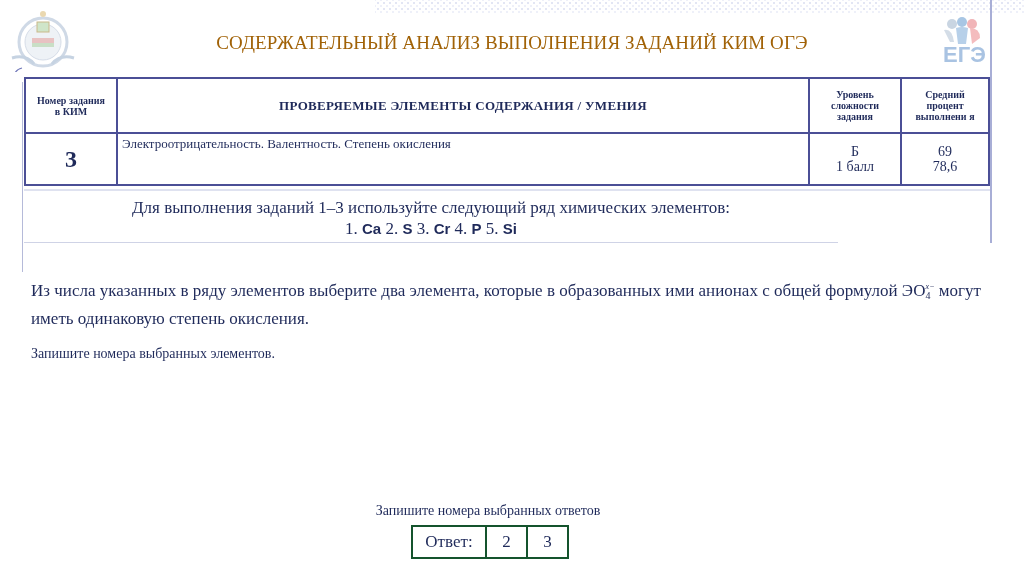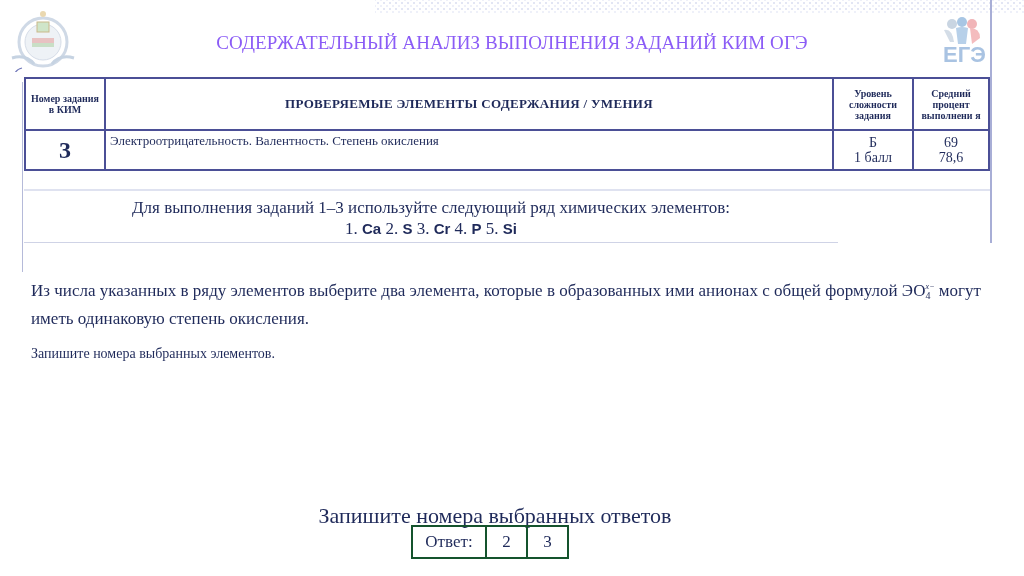"СОДЕРЖАТЕЛЬНЫЙ АНАЛИЗ ВЫПОЛНЕНИЯ ЗАДАНИЙ" .page-title { color: #8b5cf6 -> #a16207 }
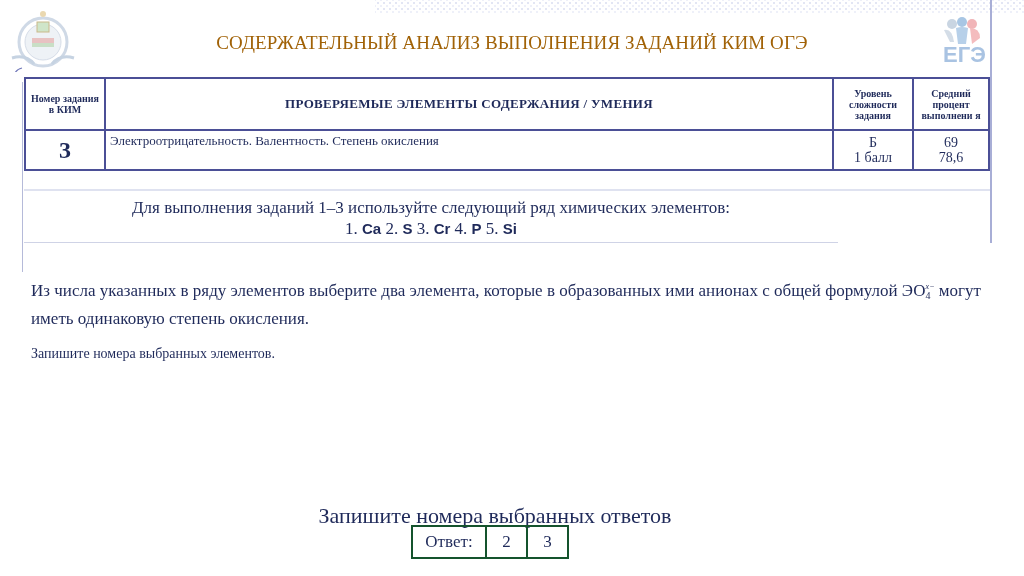"Номер задания в КИМ" .head-table td { padding: 4px -> 10px }
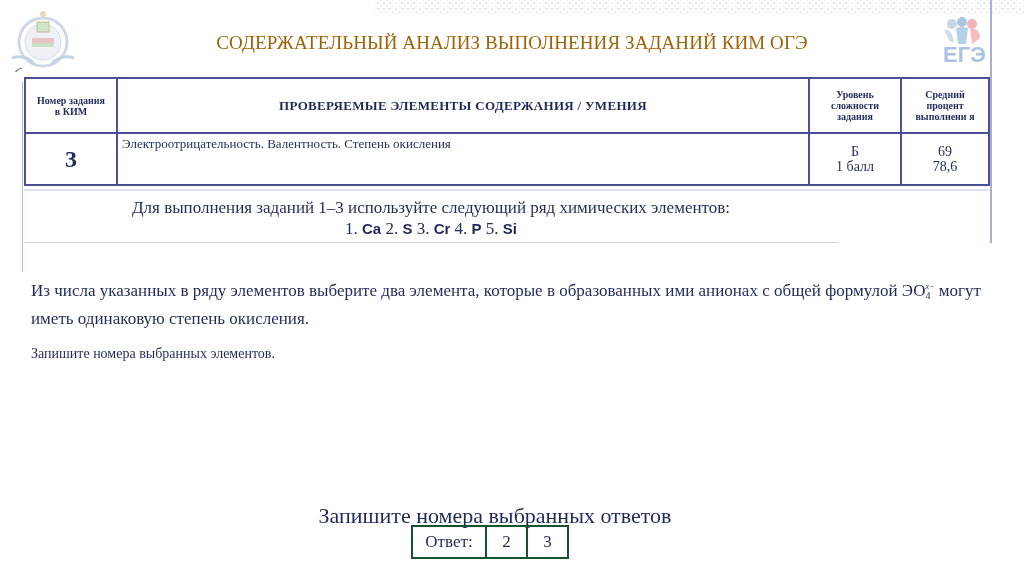"Запишите номера выбранных ответов" .answer-caption { font-size: 22px -> 14px; margin-left: 7px -> none }
